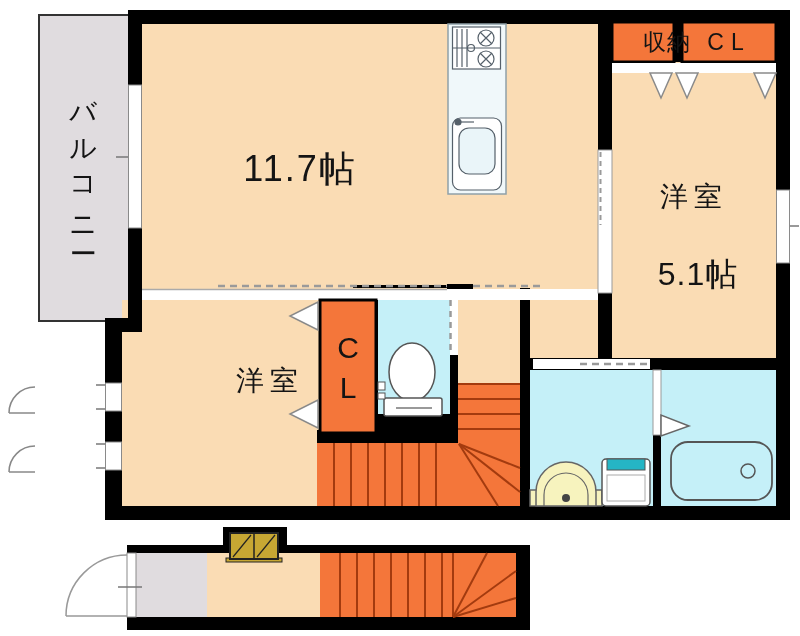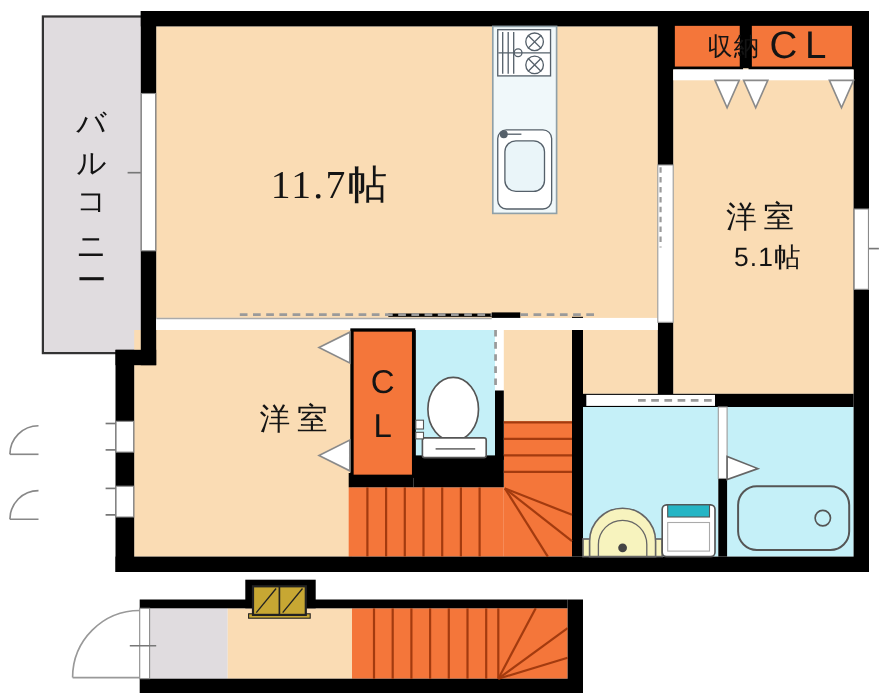"CL" .lbl-cl { font-size: 35px -> 23px }
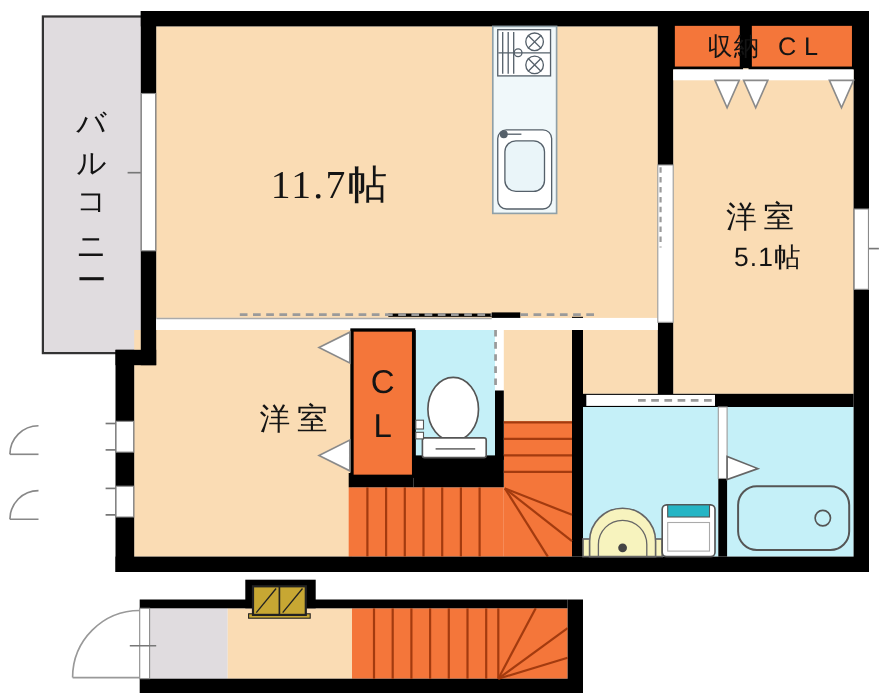"11.7帖" .lbl-ldk-size { font-family: Liberation Serif, serif -> none }
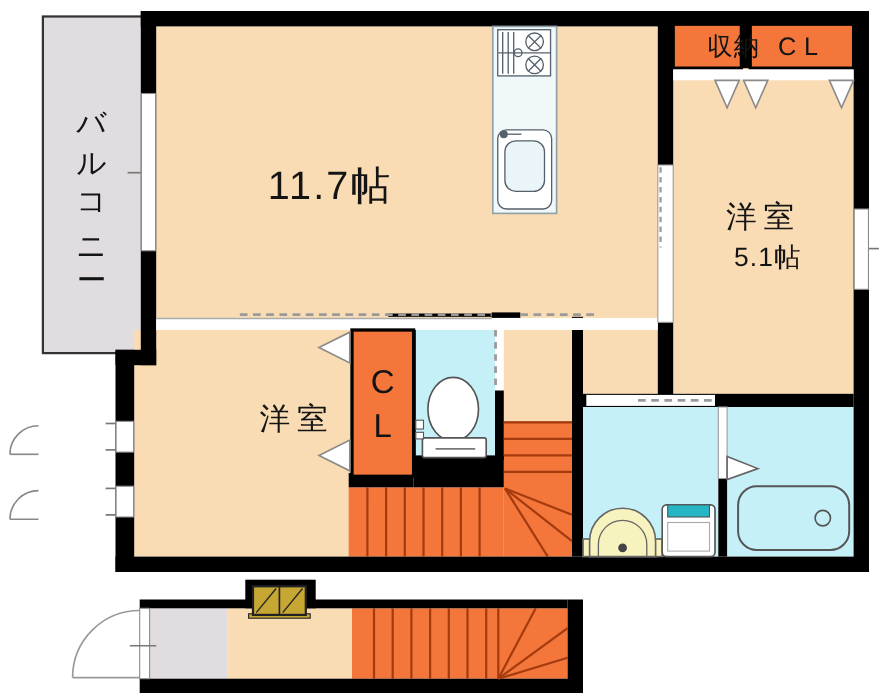"5.1帖" .lbl-room-size { font-size: 24px -> 32px; margin-top: none -> 36px }
